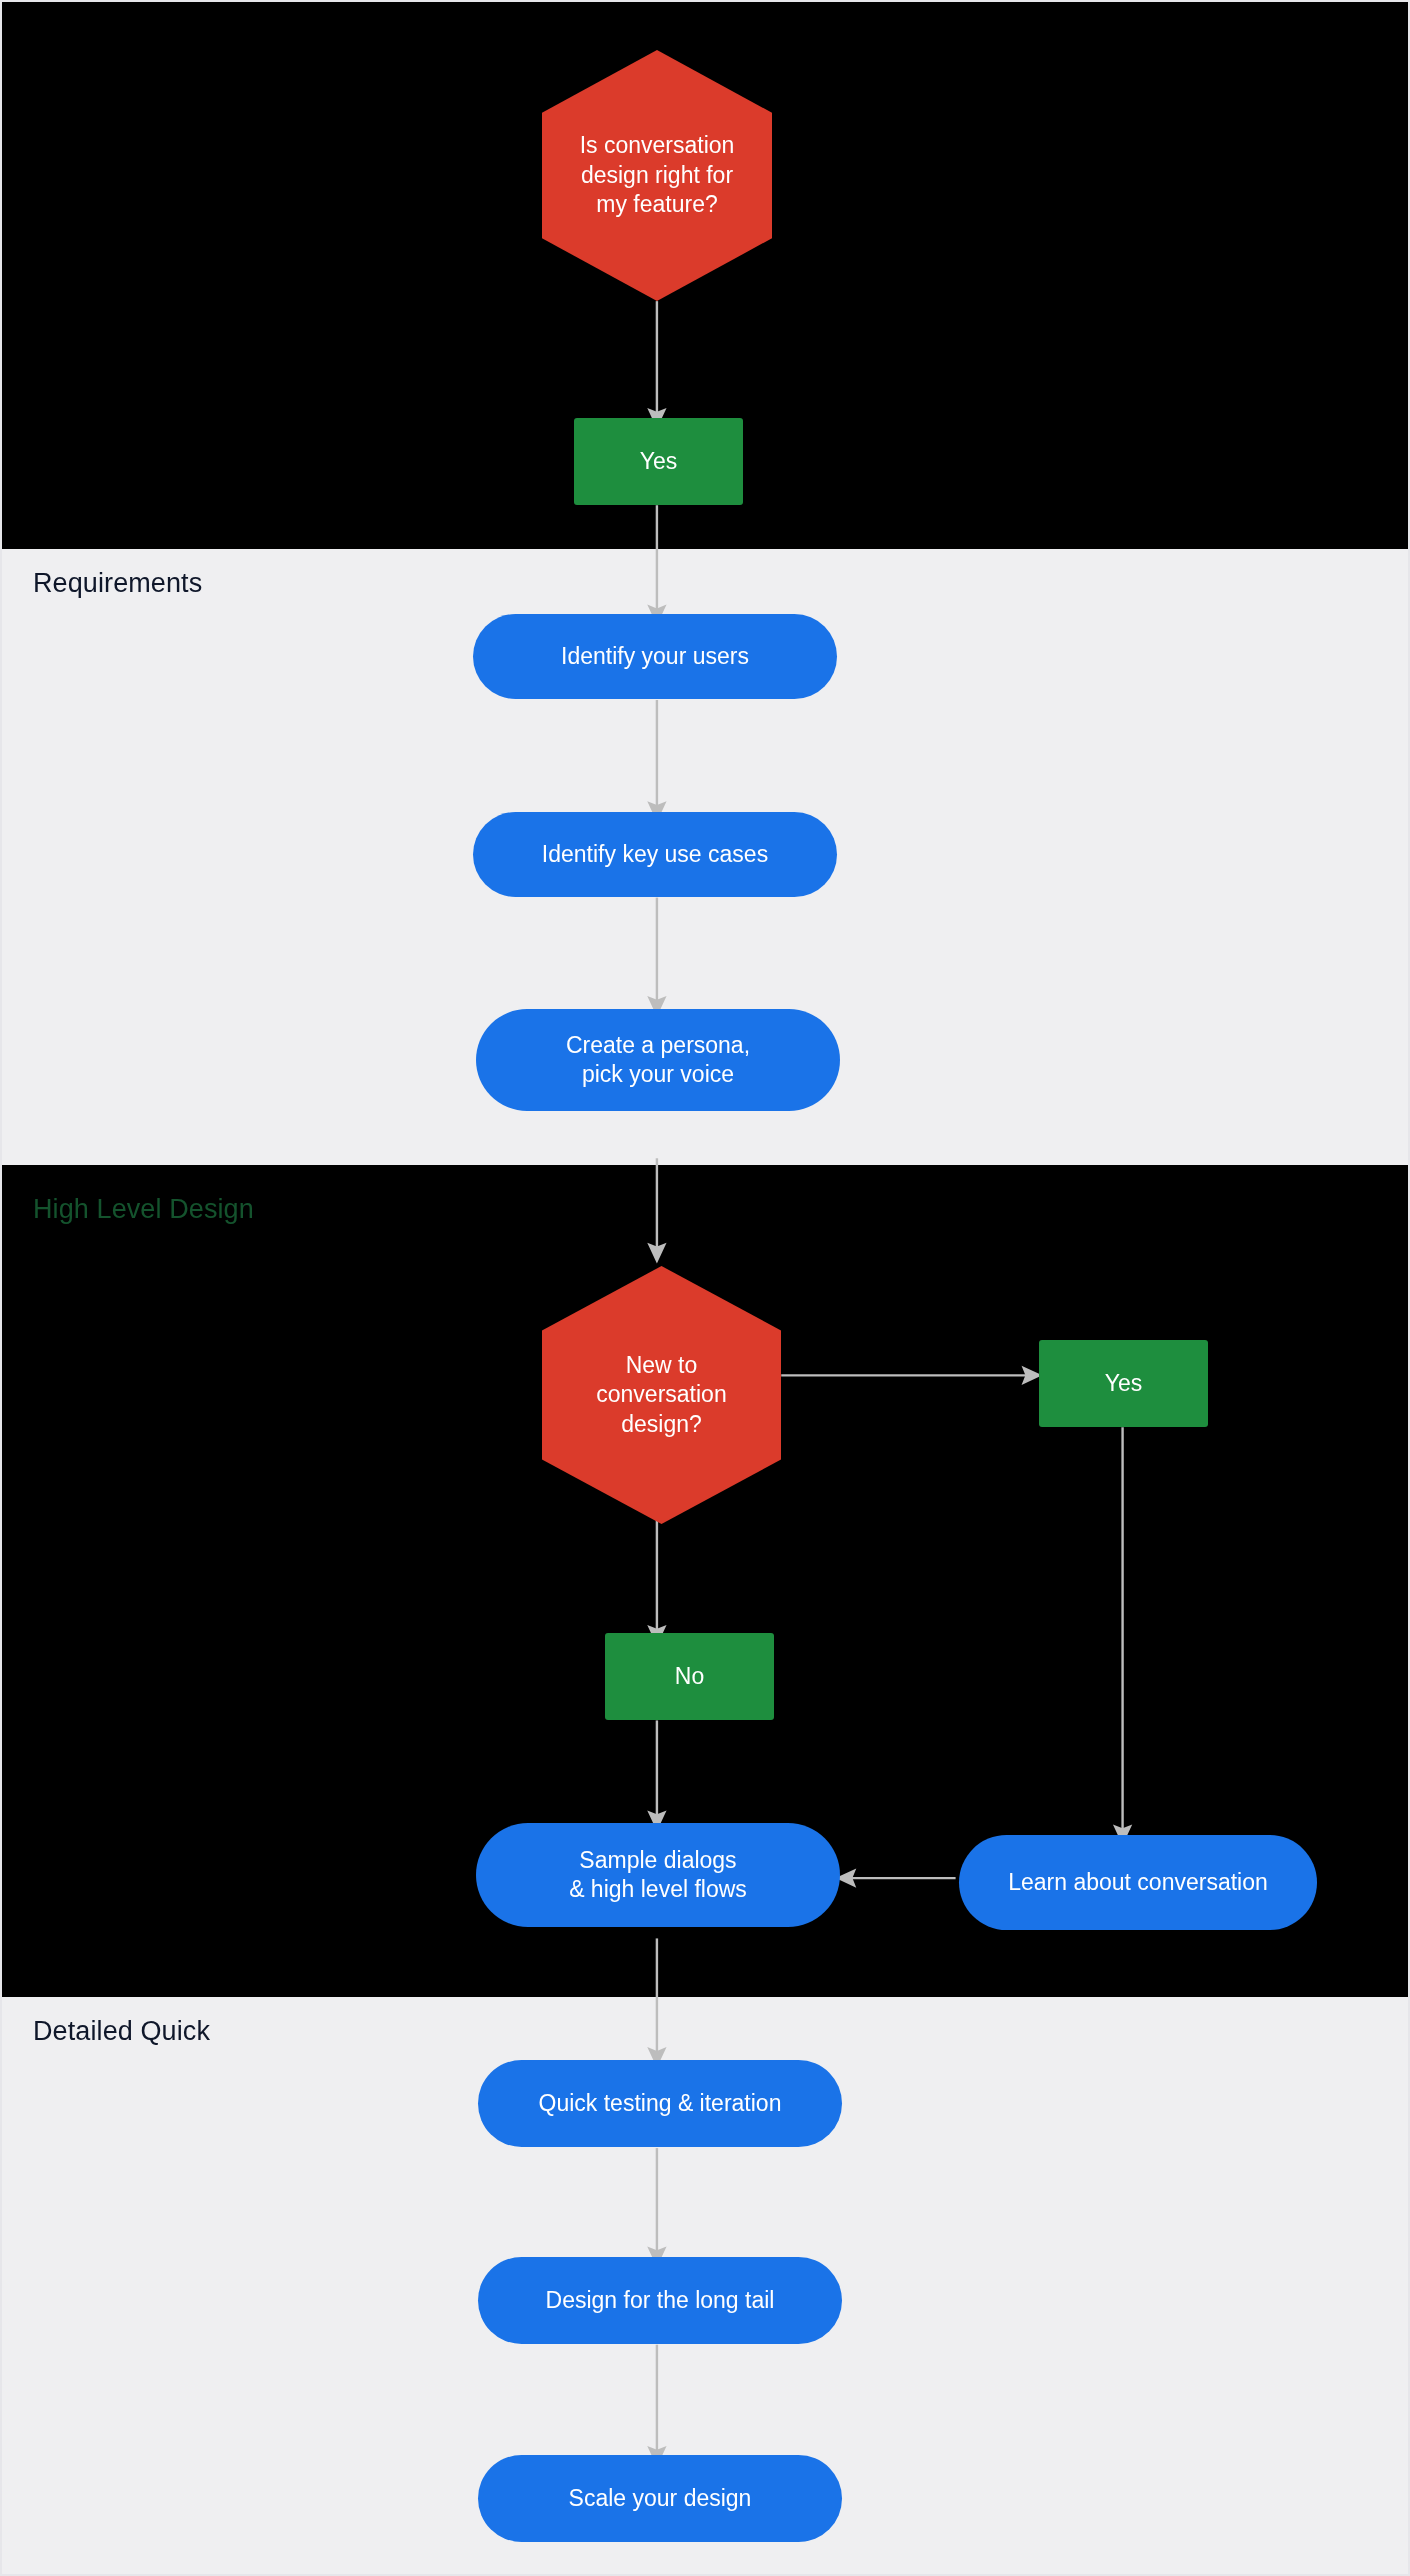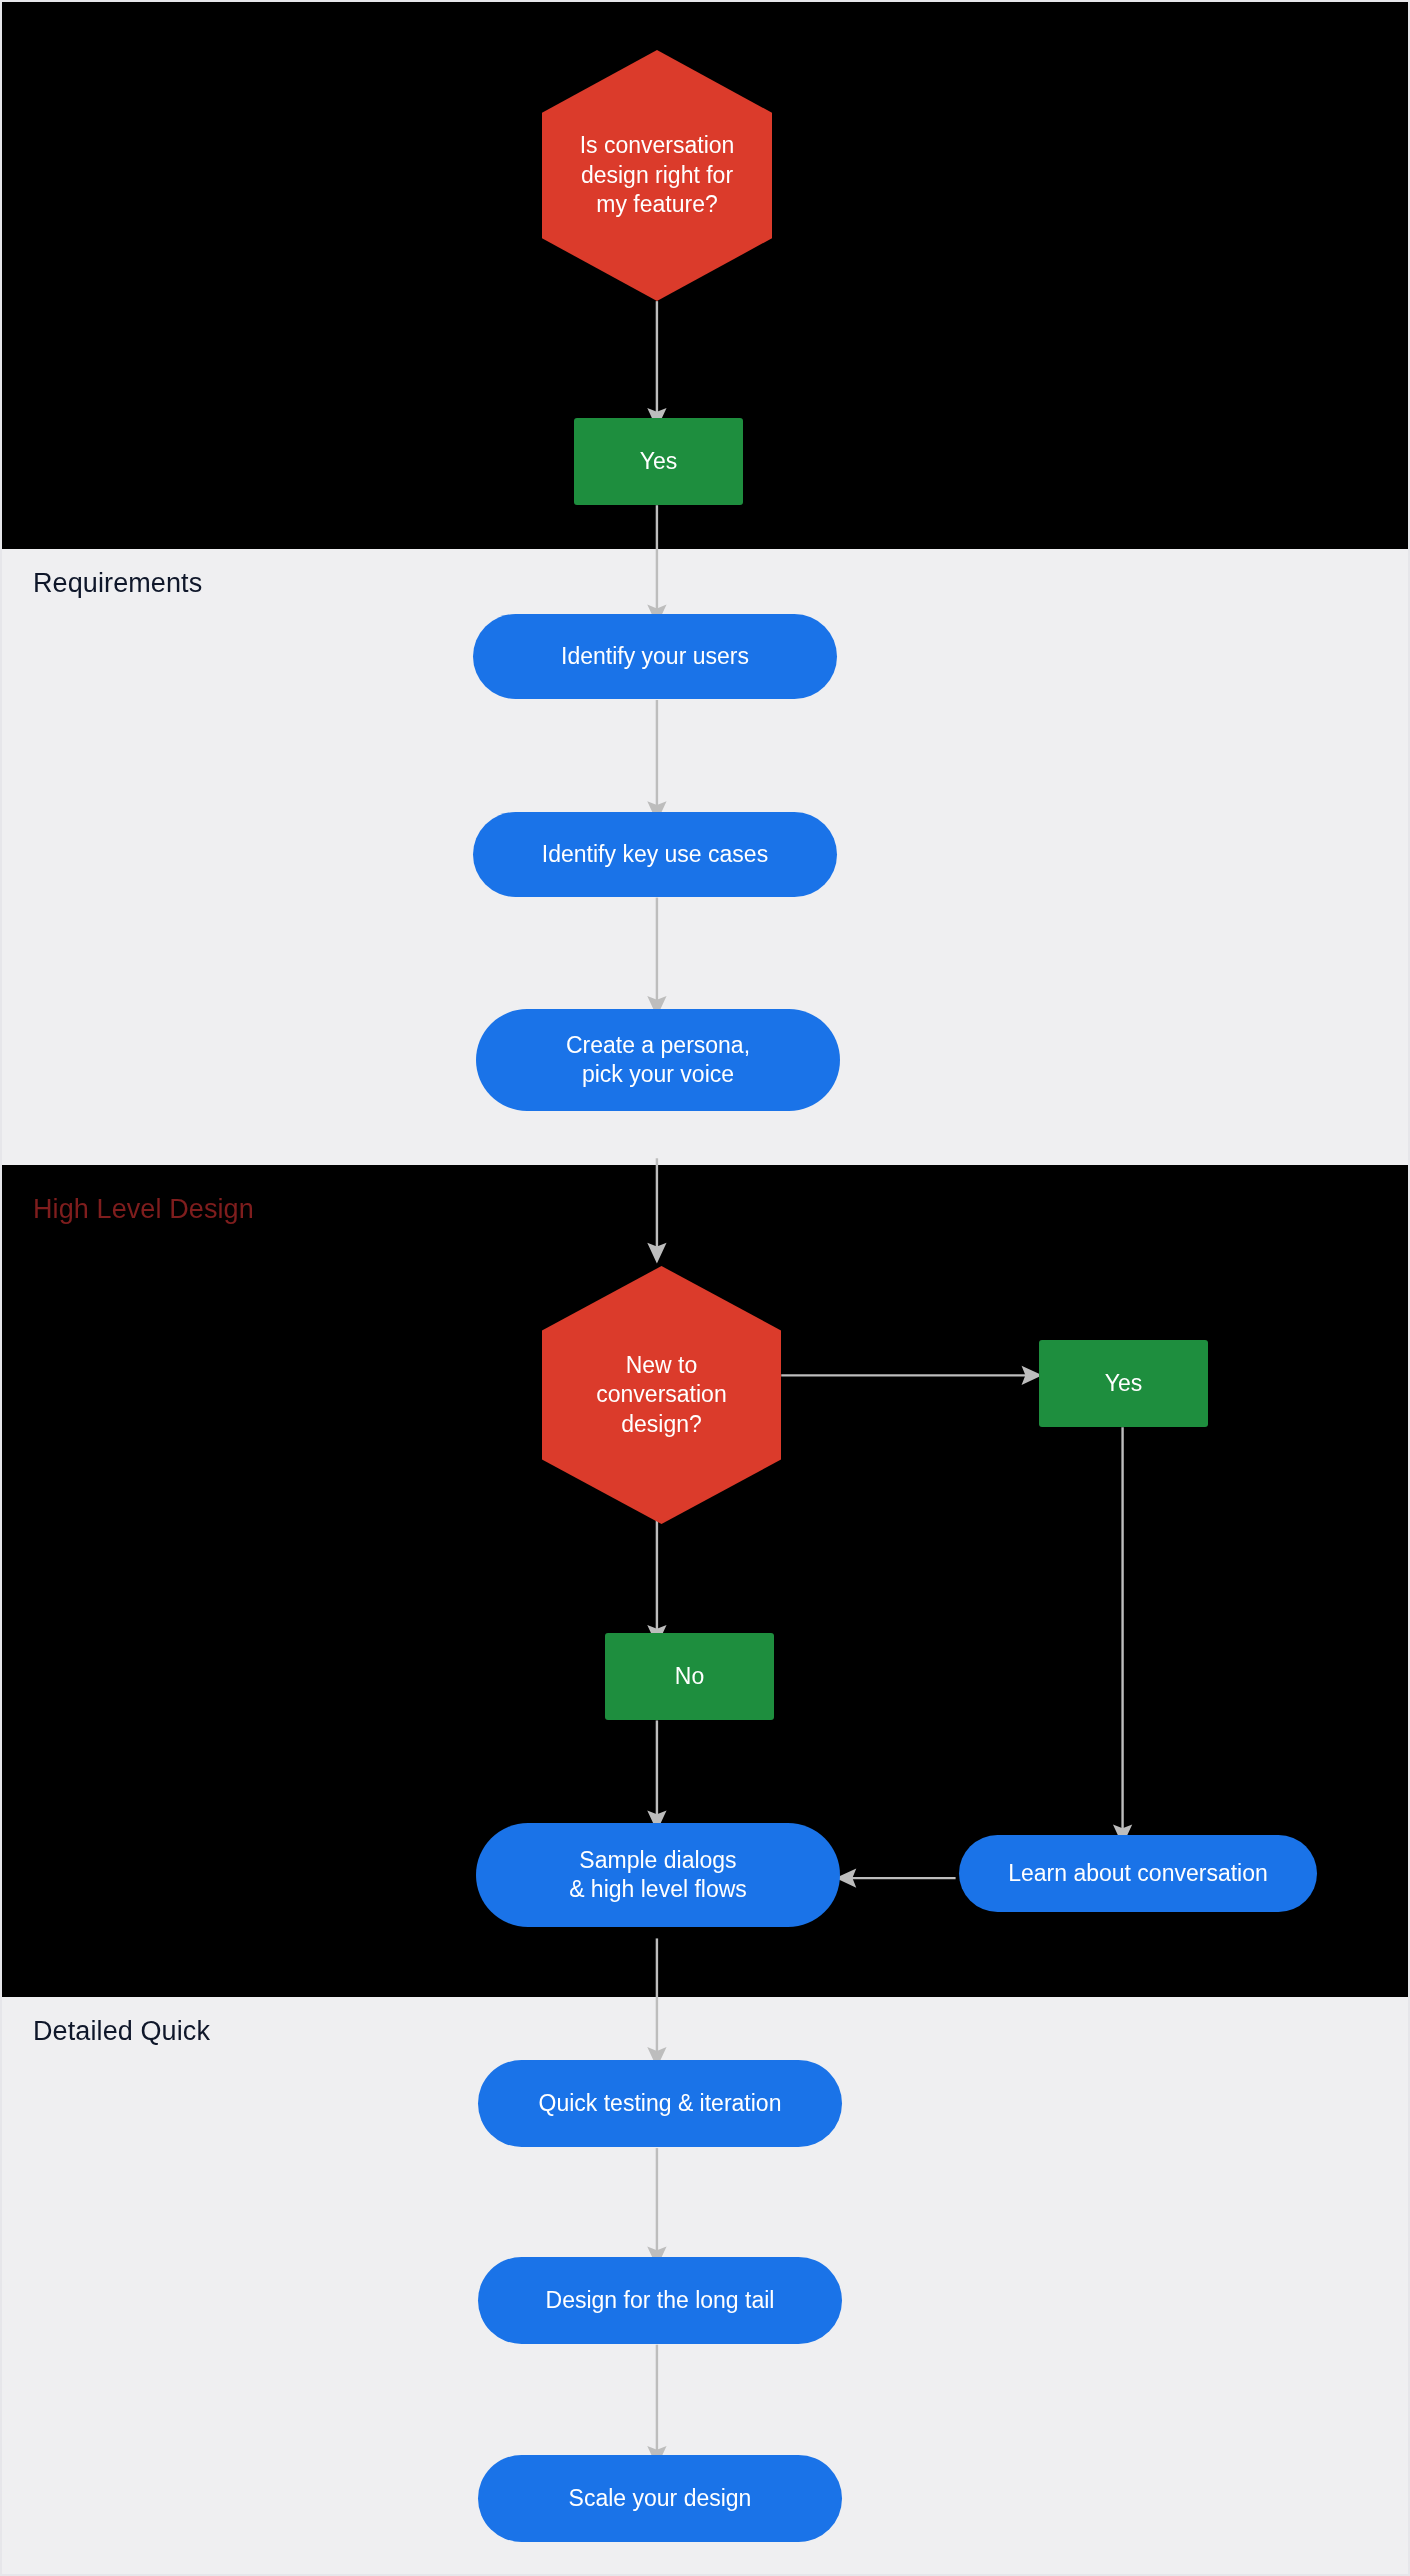"High Level Design" .section-label.on-dark { color: #7f1d1d -> #14532d }
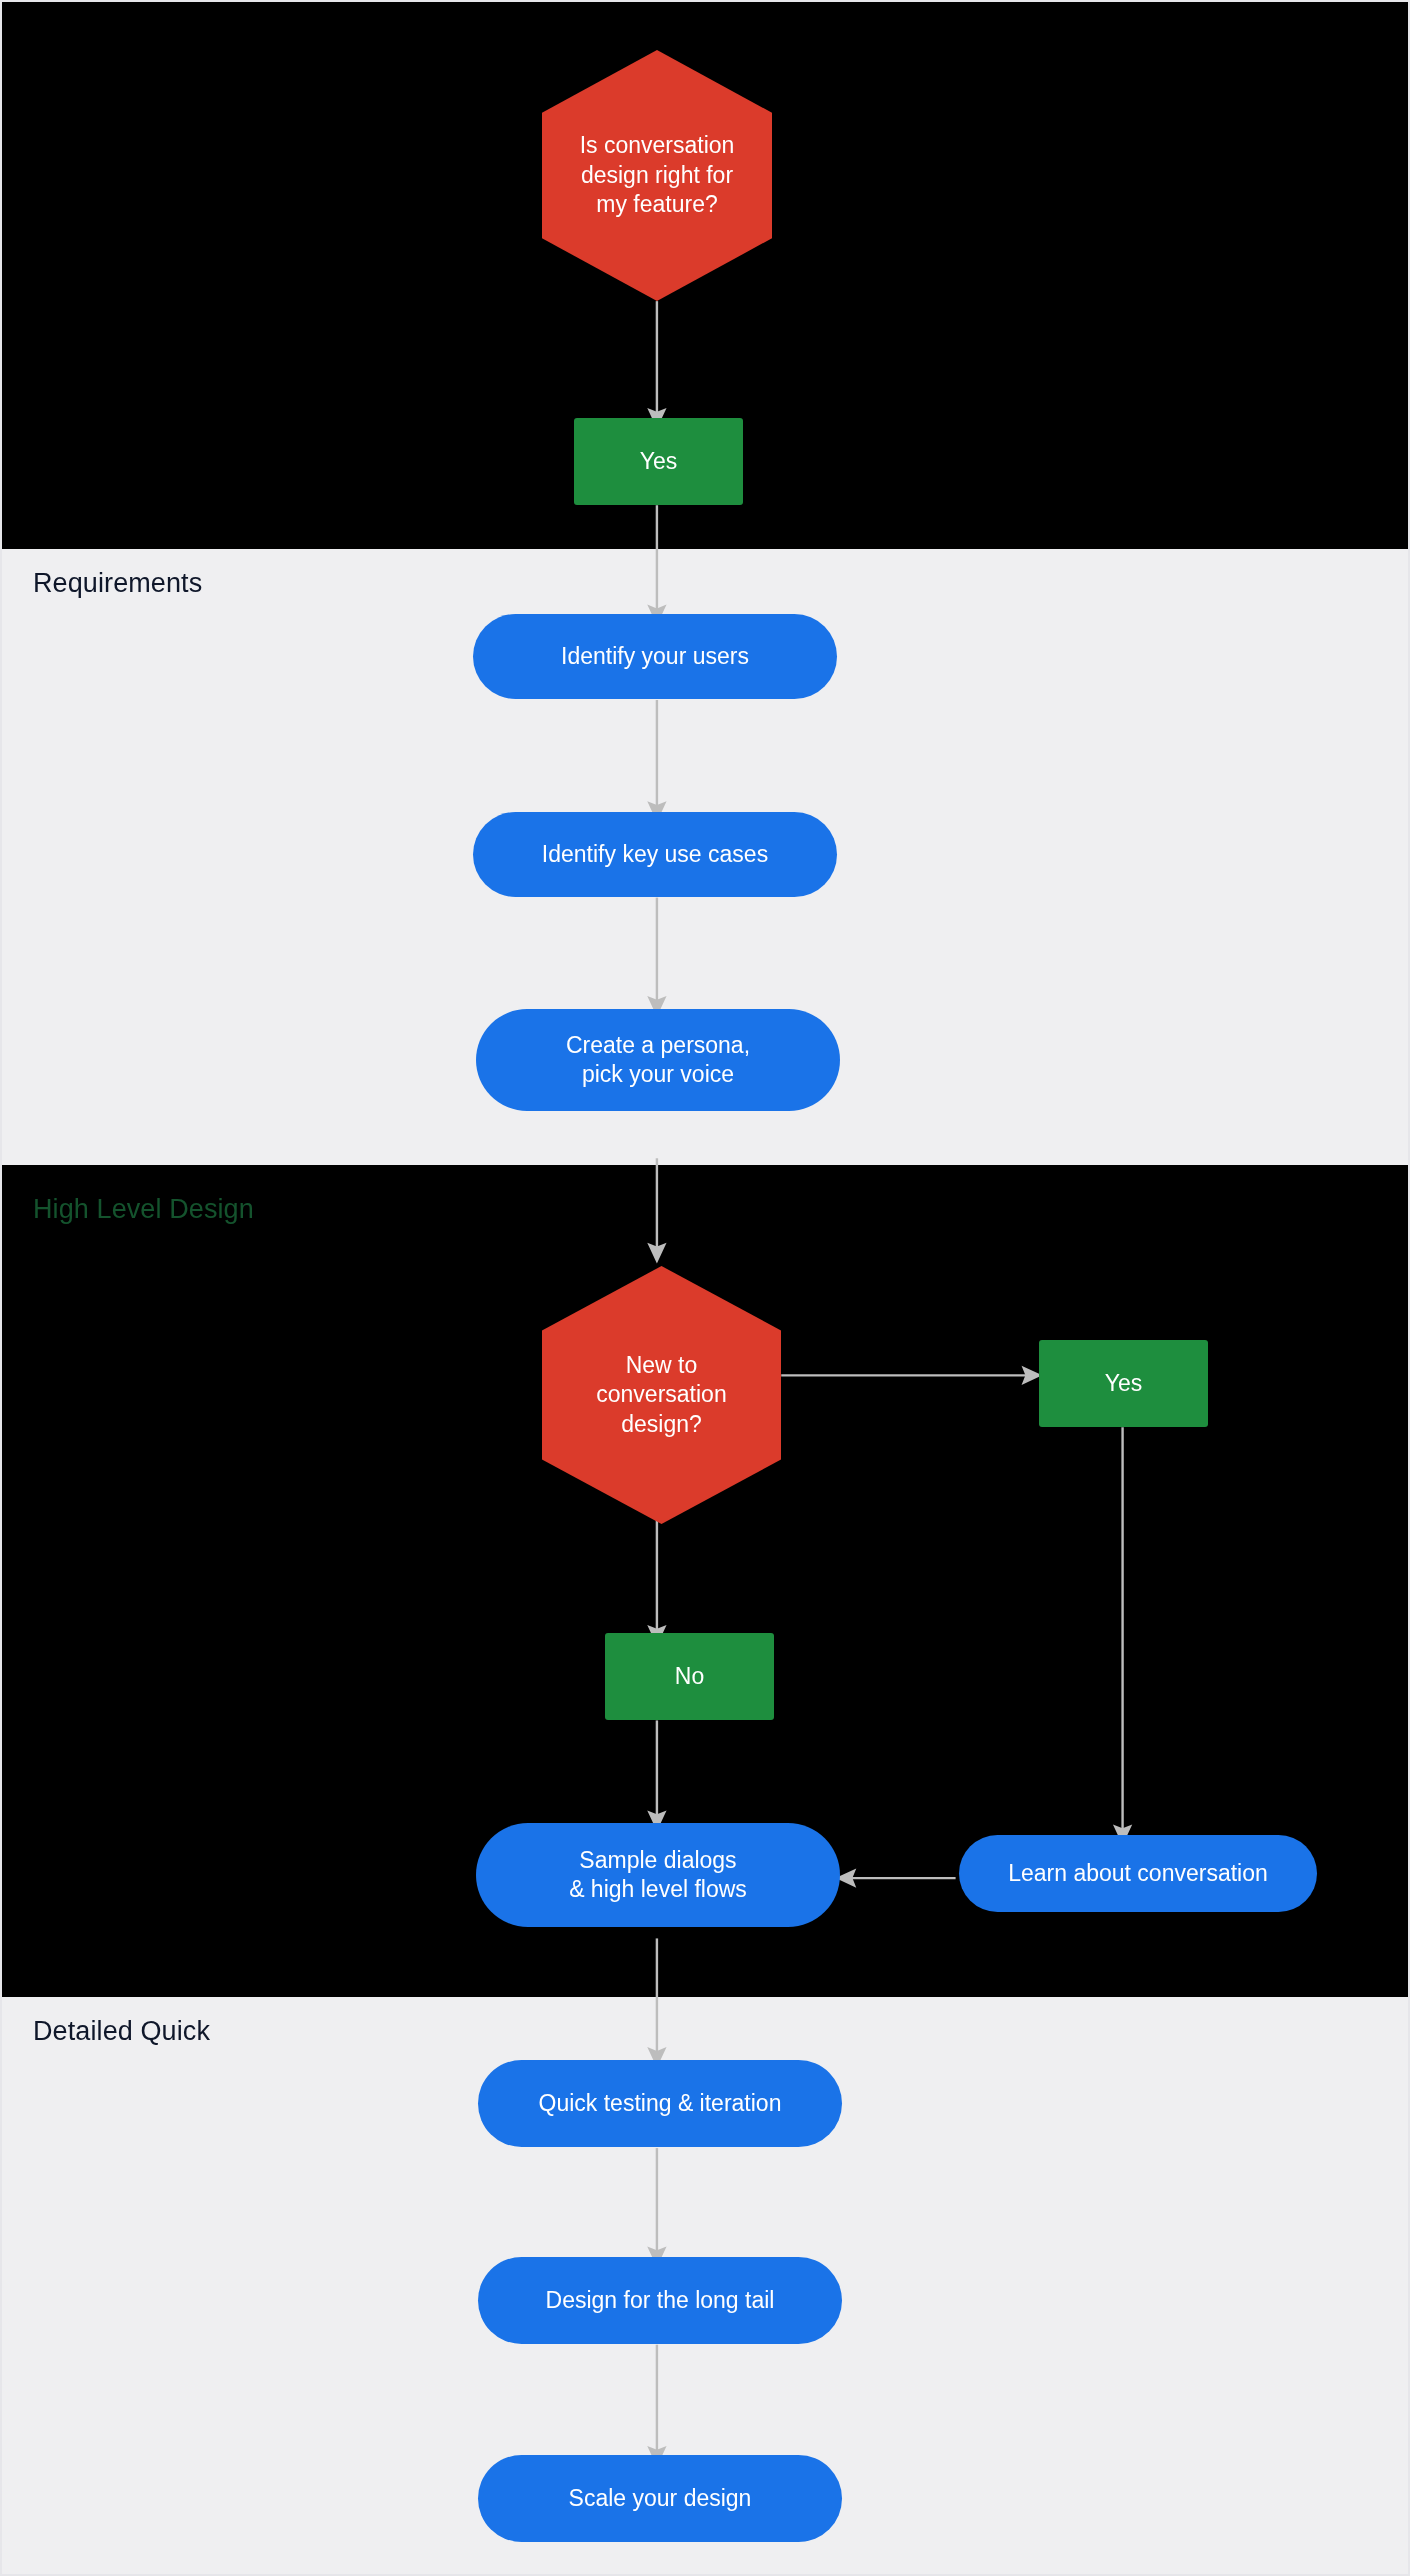"Learn about conversation" div.node { height: 77px -> 95px }
